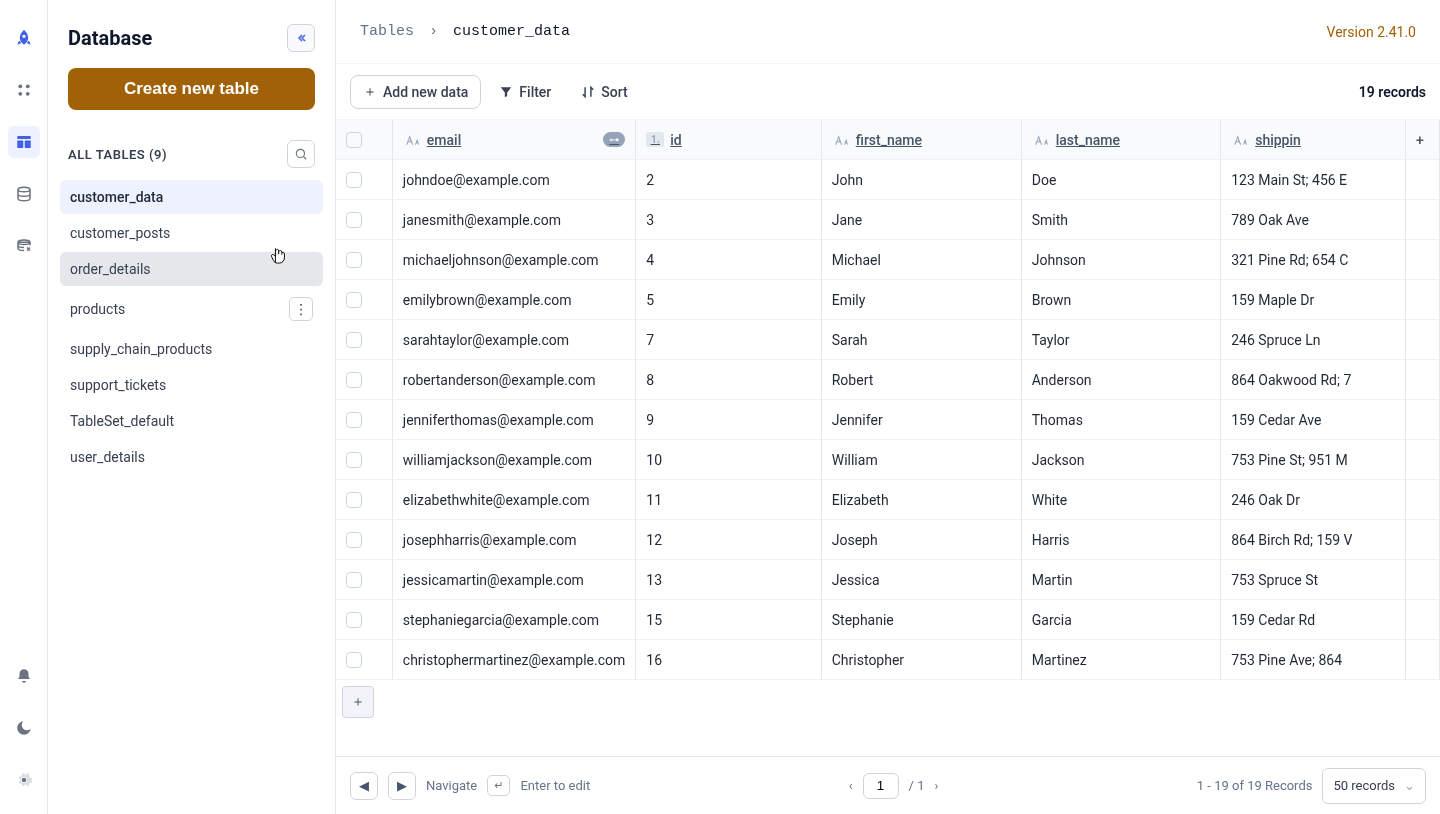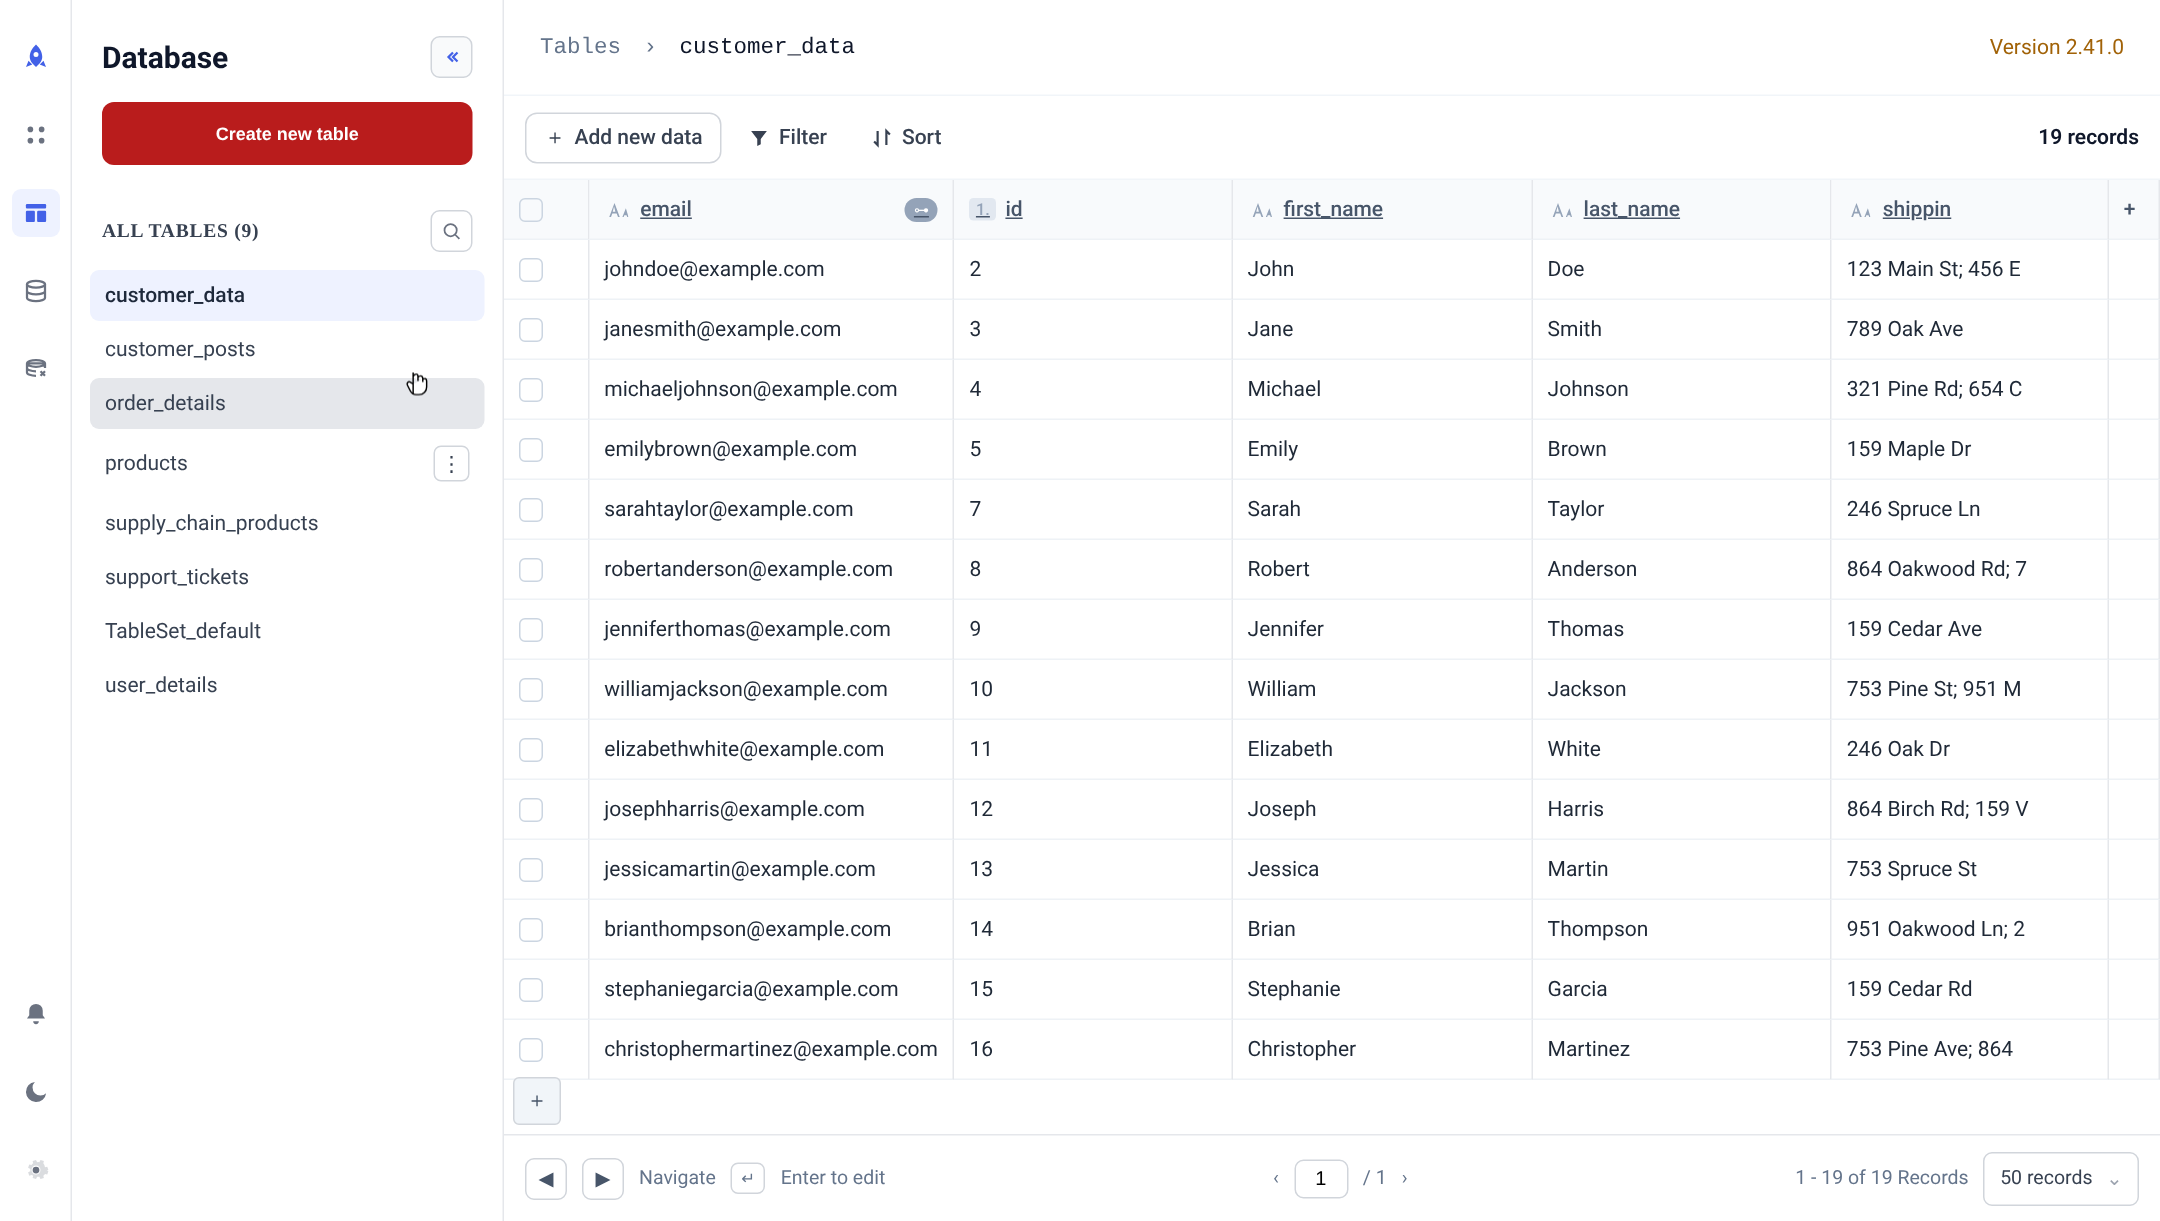"Create new table" .create-btn { background: #b91c1c -> #a16207; font-size: 12px -> 17px }
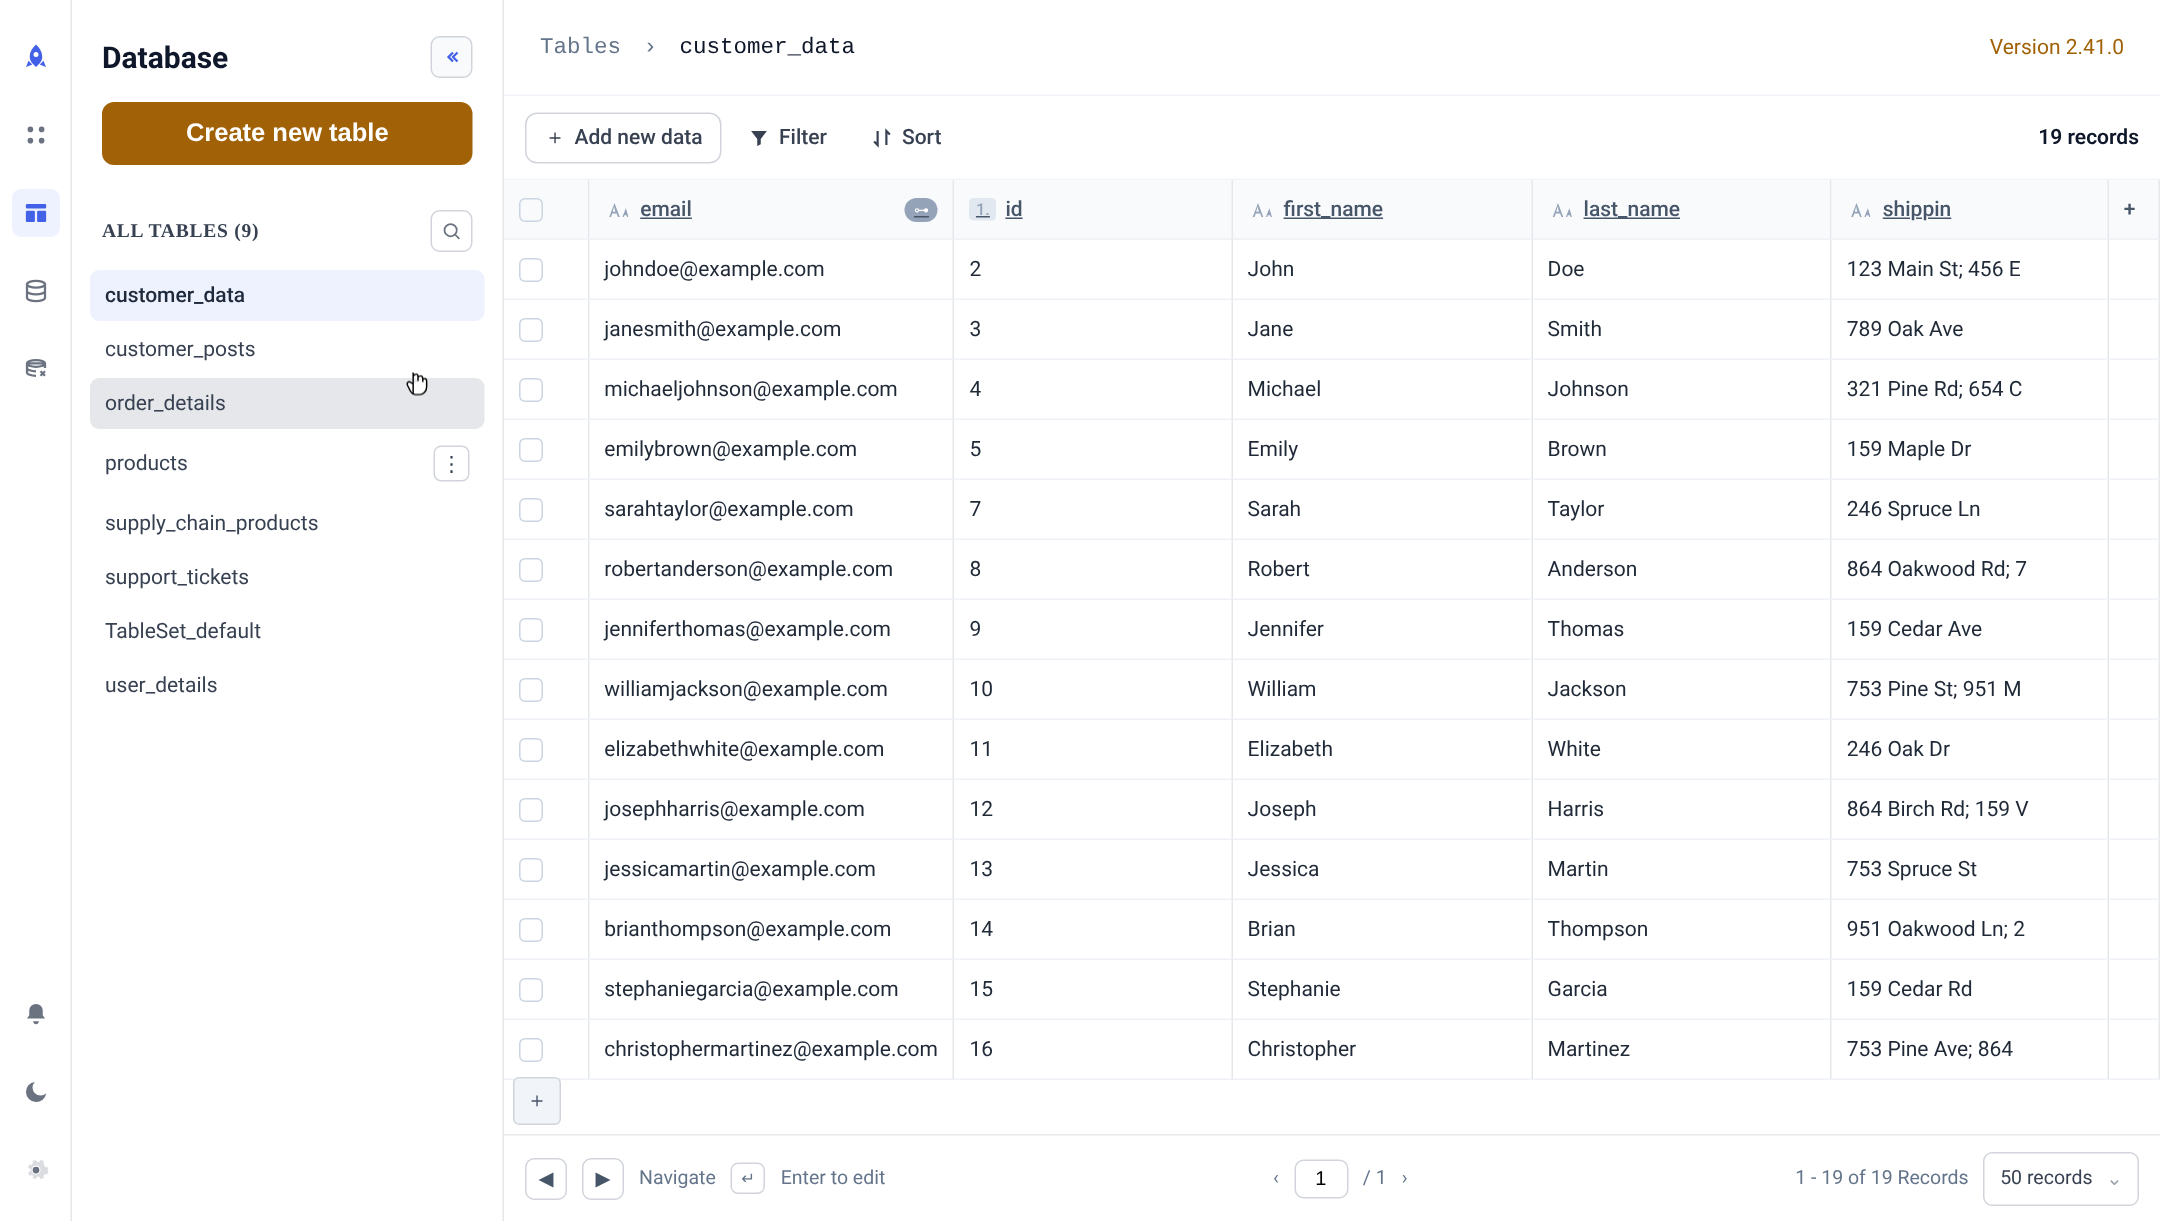"ALL TABLES (9)" .tables-hdr { font-family: Liberation Serif, serif -> none }
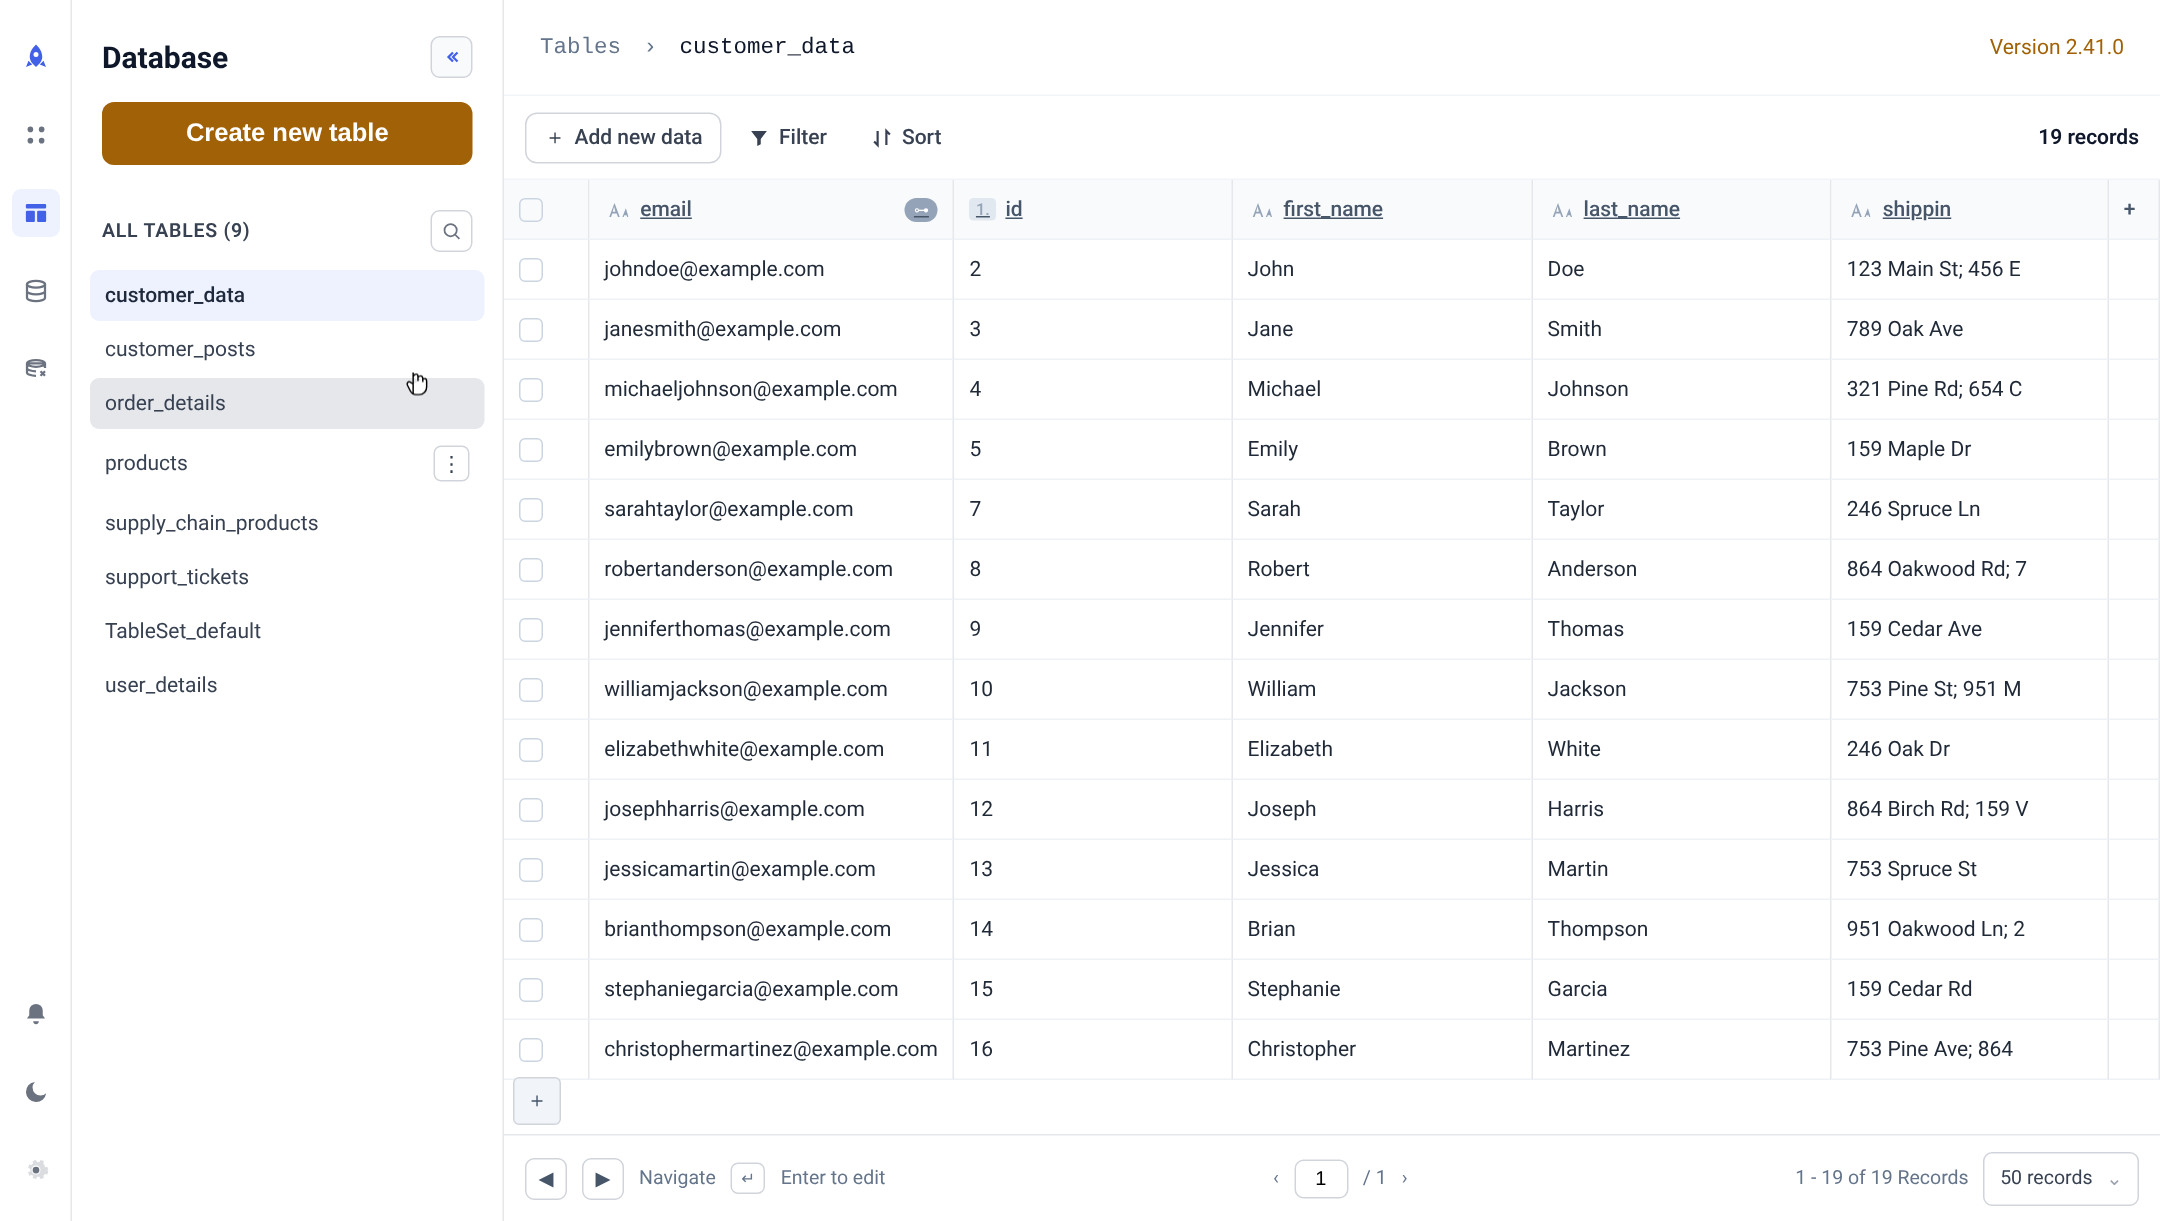"brianthompson@example.com" tr { html: <tr> <td><span></span></td> <td>brianthompson@example.com</td> <td>14</td> <td>Brian</td> <td>Thompson</td> <td>951 Oakwood Ln; 2</td> <td></td> </tr> -> none }
